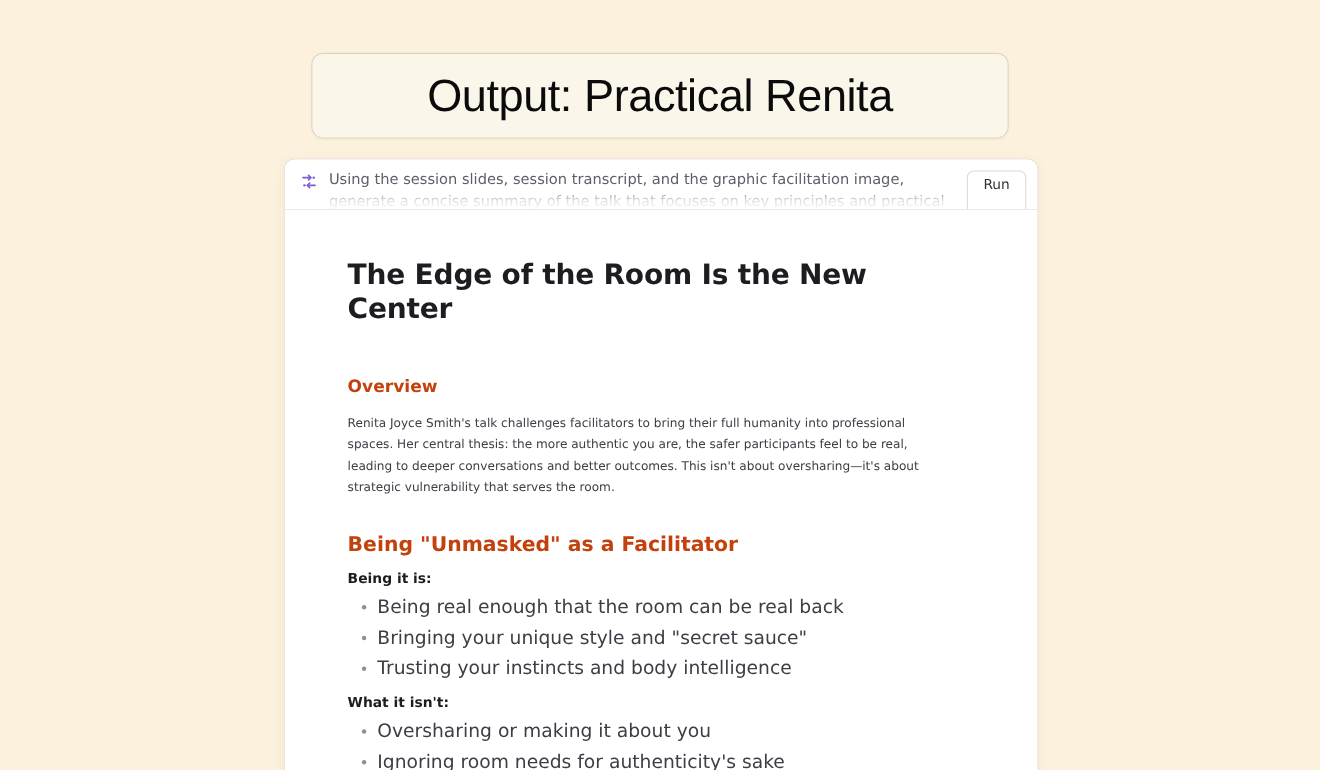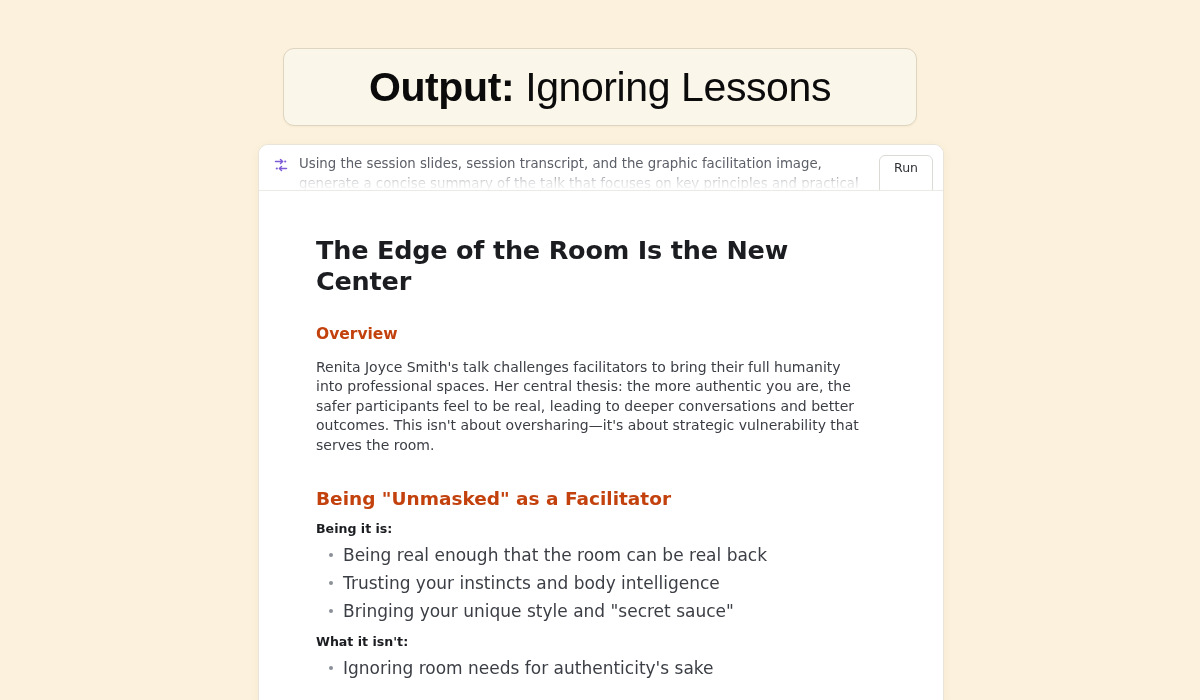"Output:" .title-banner .title-text .lead { font-weight: 700 -> 400 }
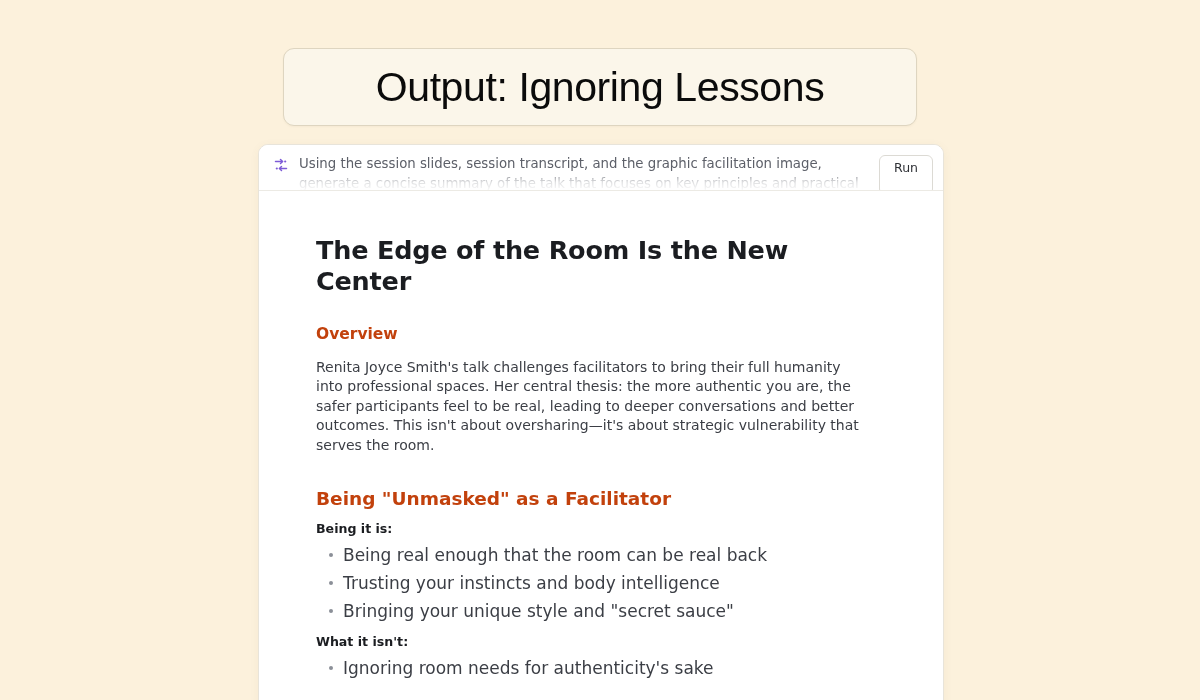"Ignoring Lessons" span.rest { text: Ignoring Lessons -> Practical Renita }
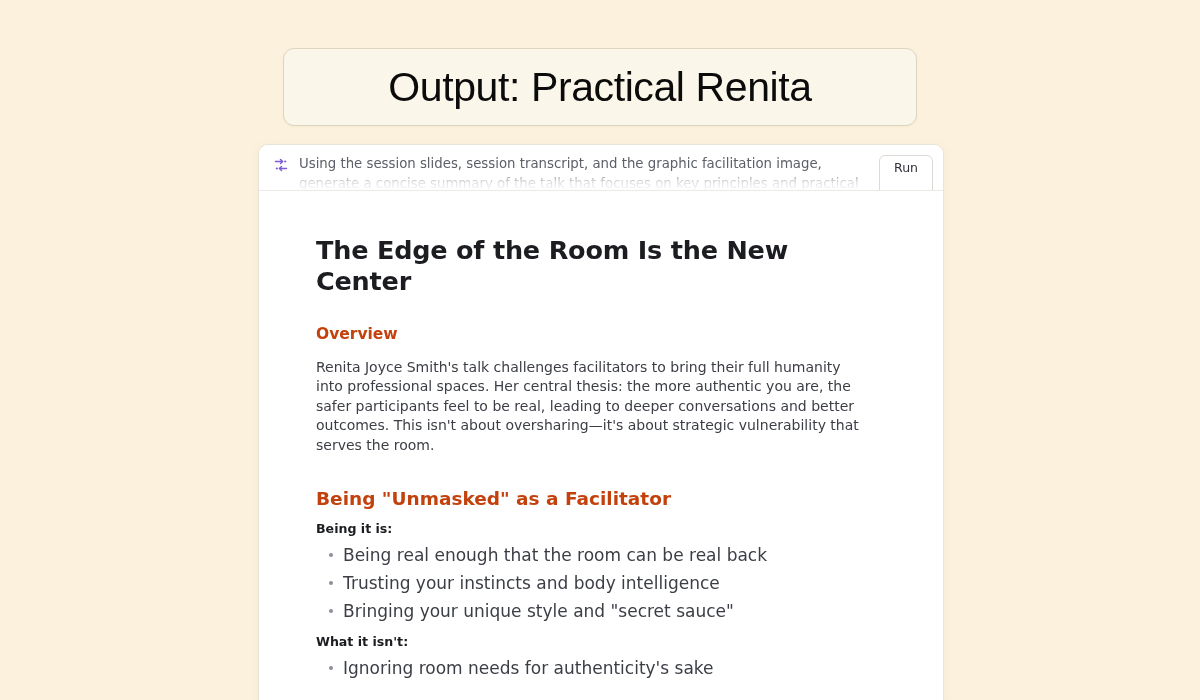"The Edge of the Room" .doc-title { margin: 0 0 29px 0 -> 0 0 46px 0 }
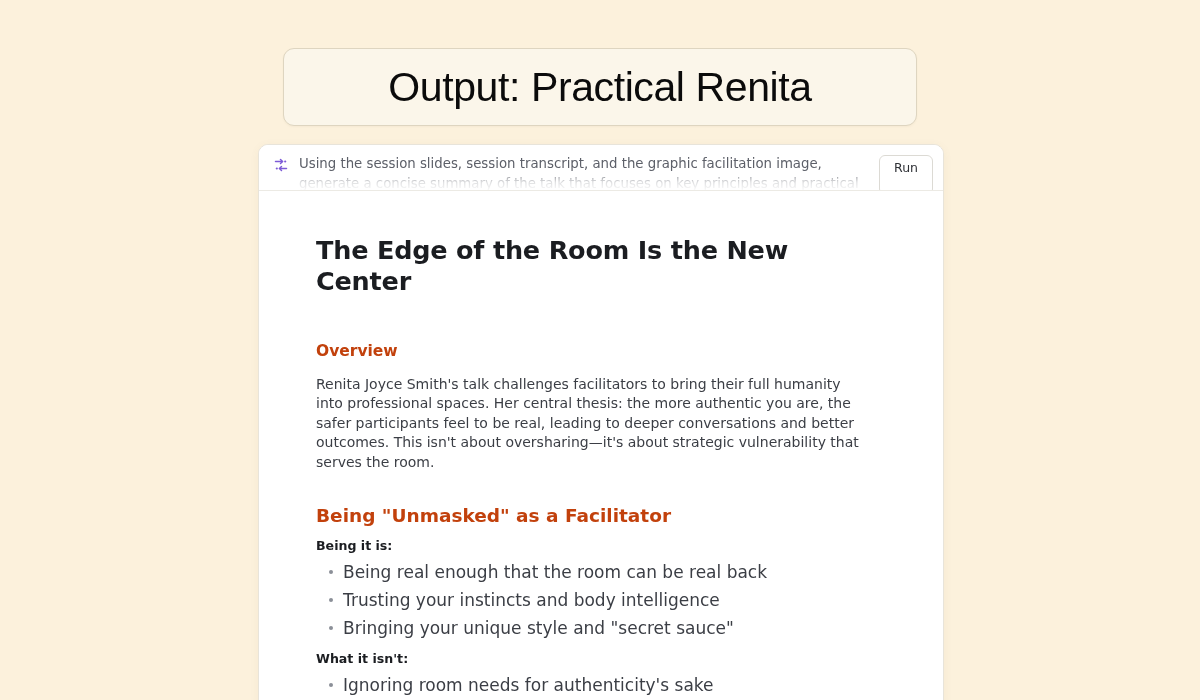"Renita Joyce Smith's talk challenges" .para { font-size: 14px -> 11px }
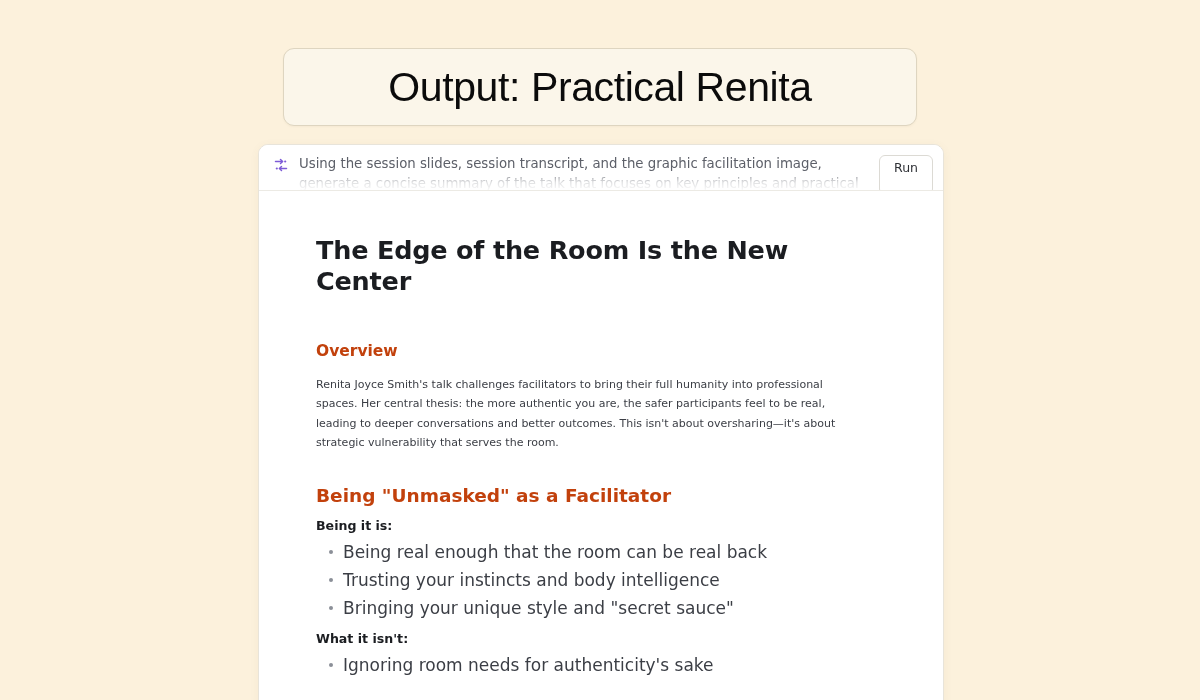"Trusting your instincts and body" li { order: before "Bringing your unique style and" -> after "Bringing your unique style and" }
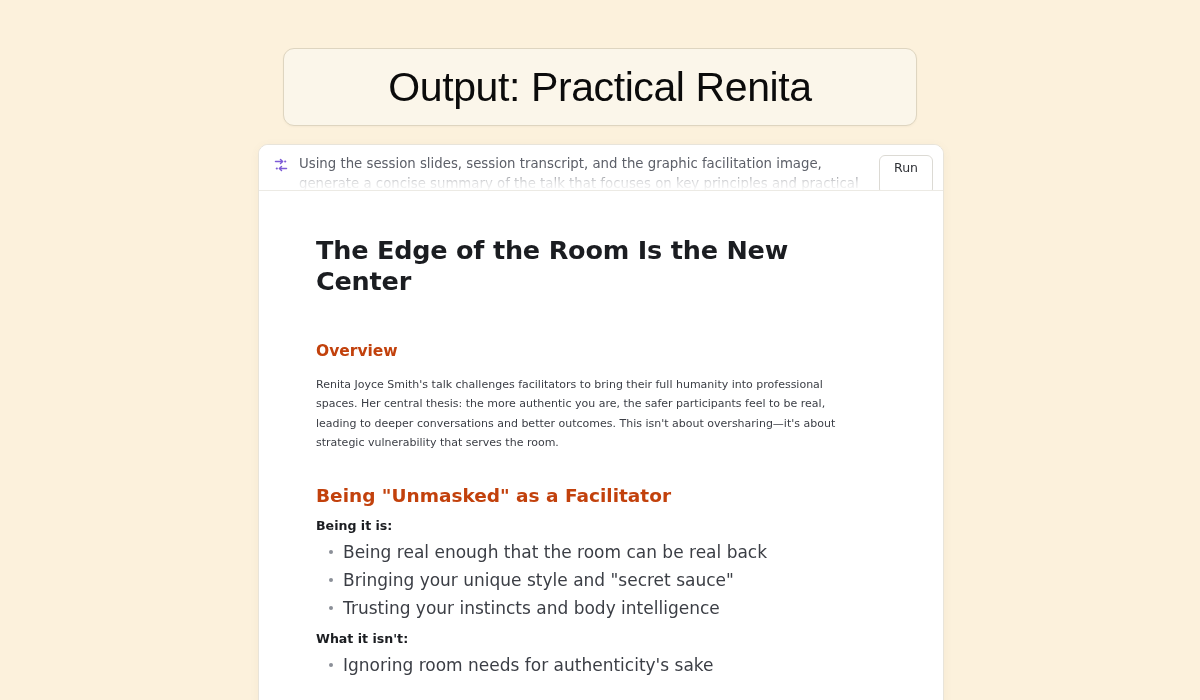"Oversharing or making it about" li { html: none -> <li>Oversharing or making it about you</li> }
